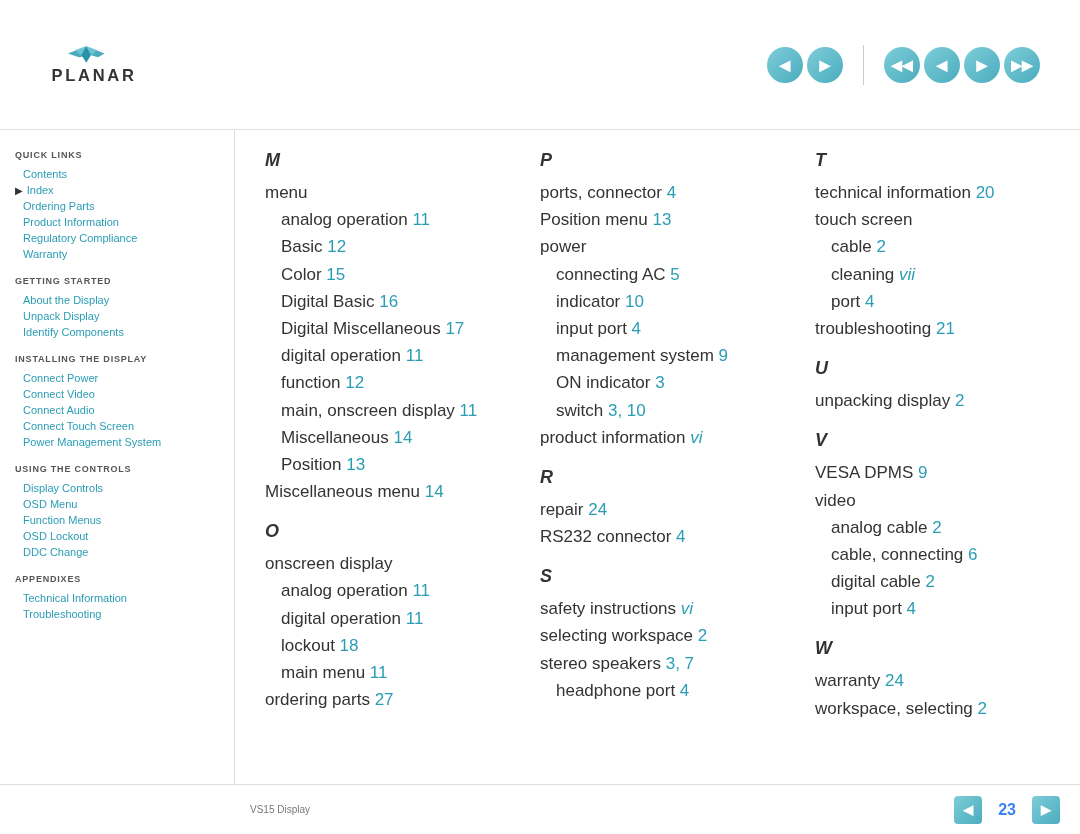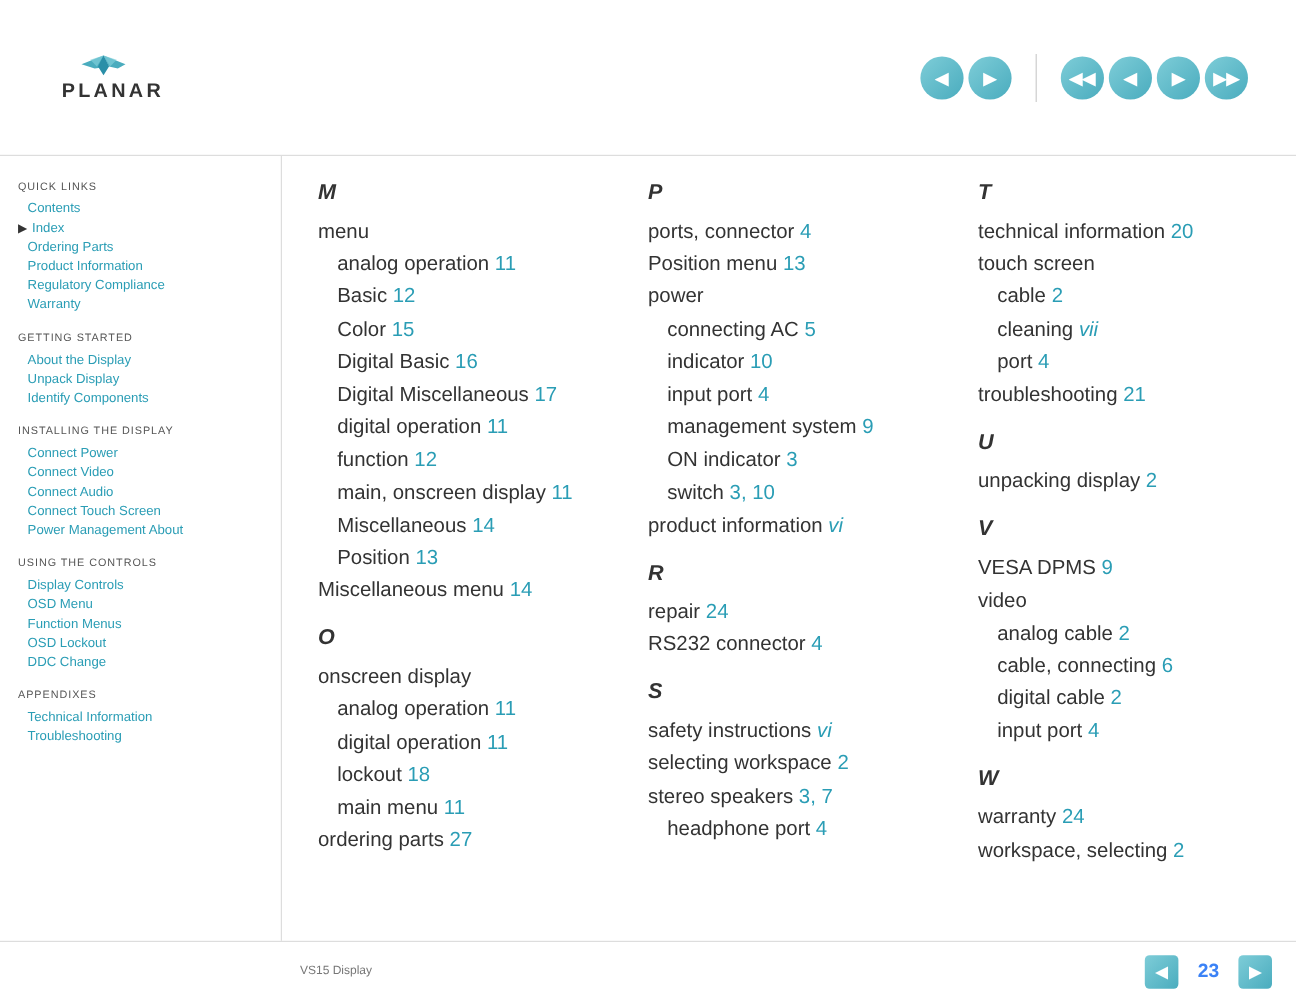"QUICK LINKS" .sidebar-section-title { font-weight: normal -> bold }
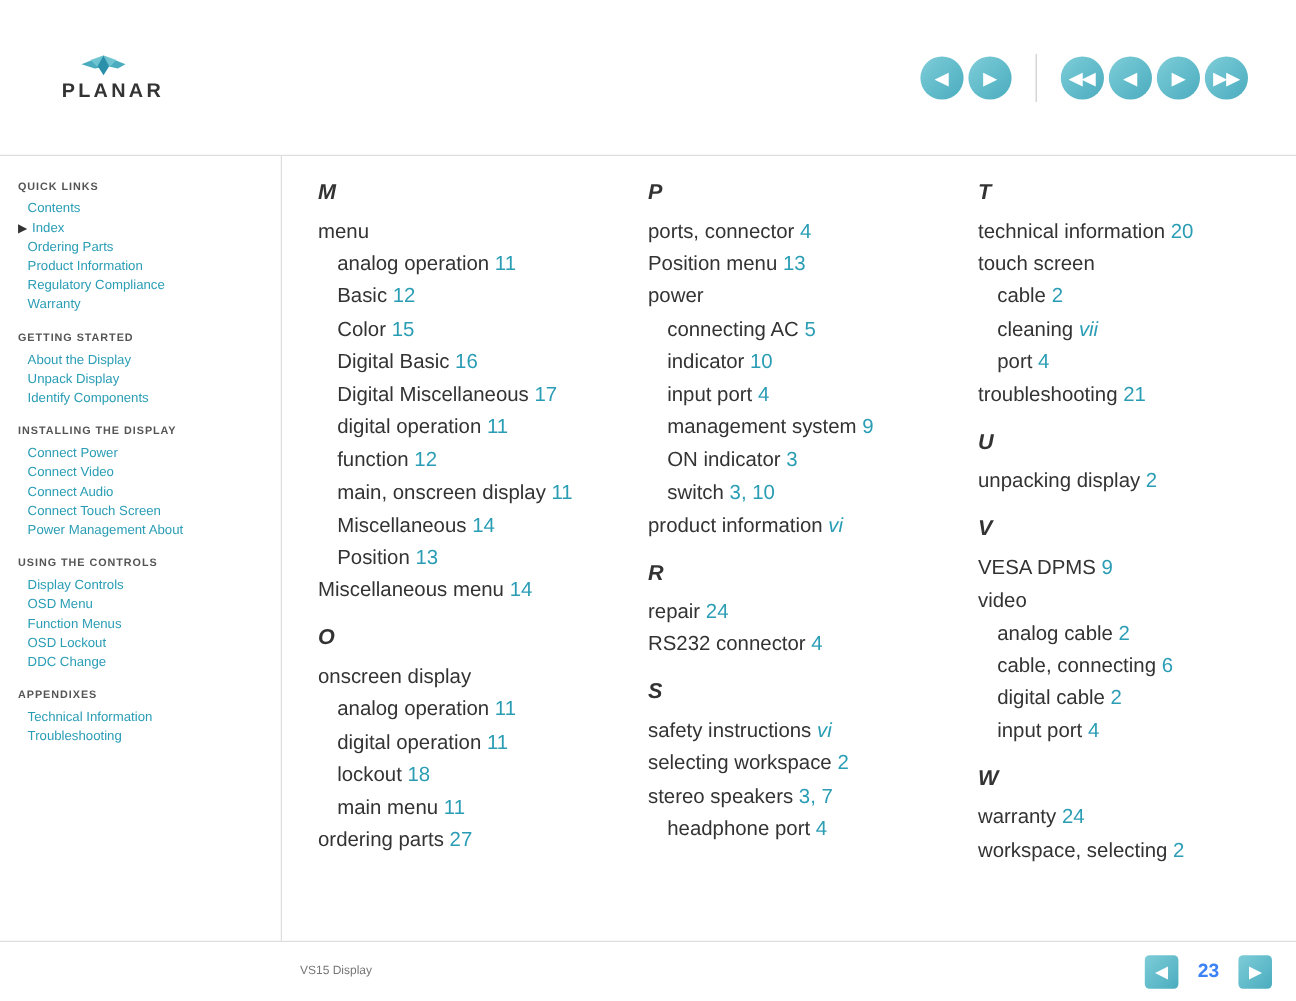"Power Management About" a.sidebar-link { text: About -> System }
